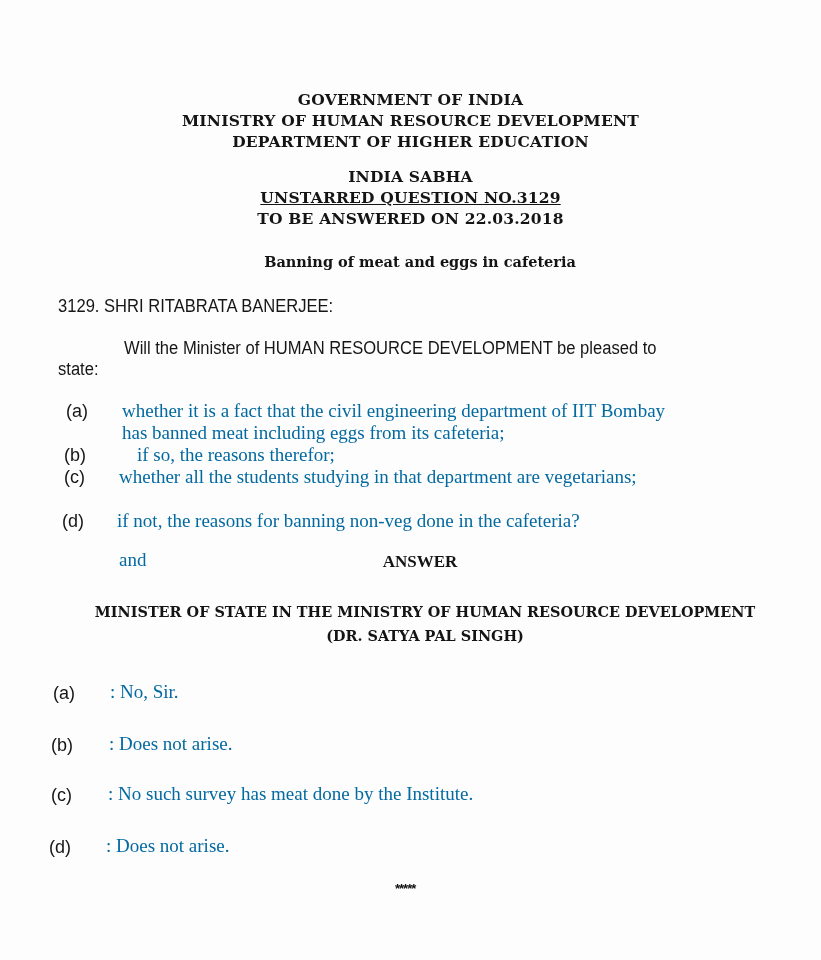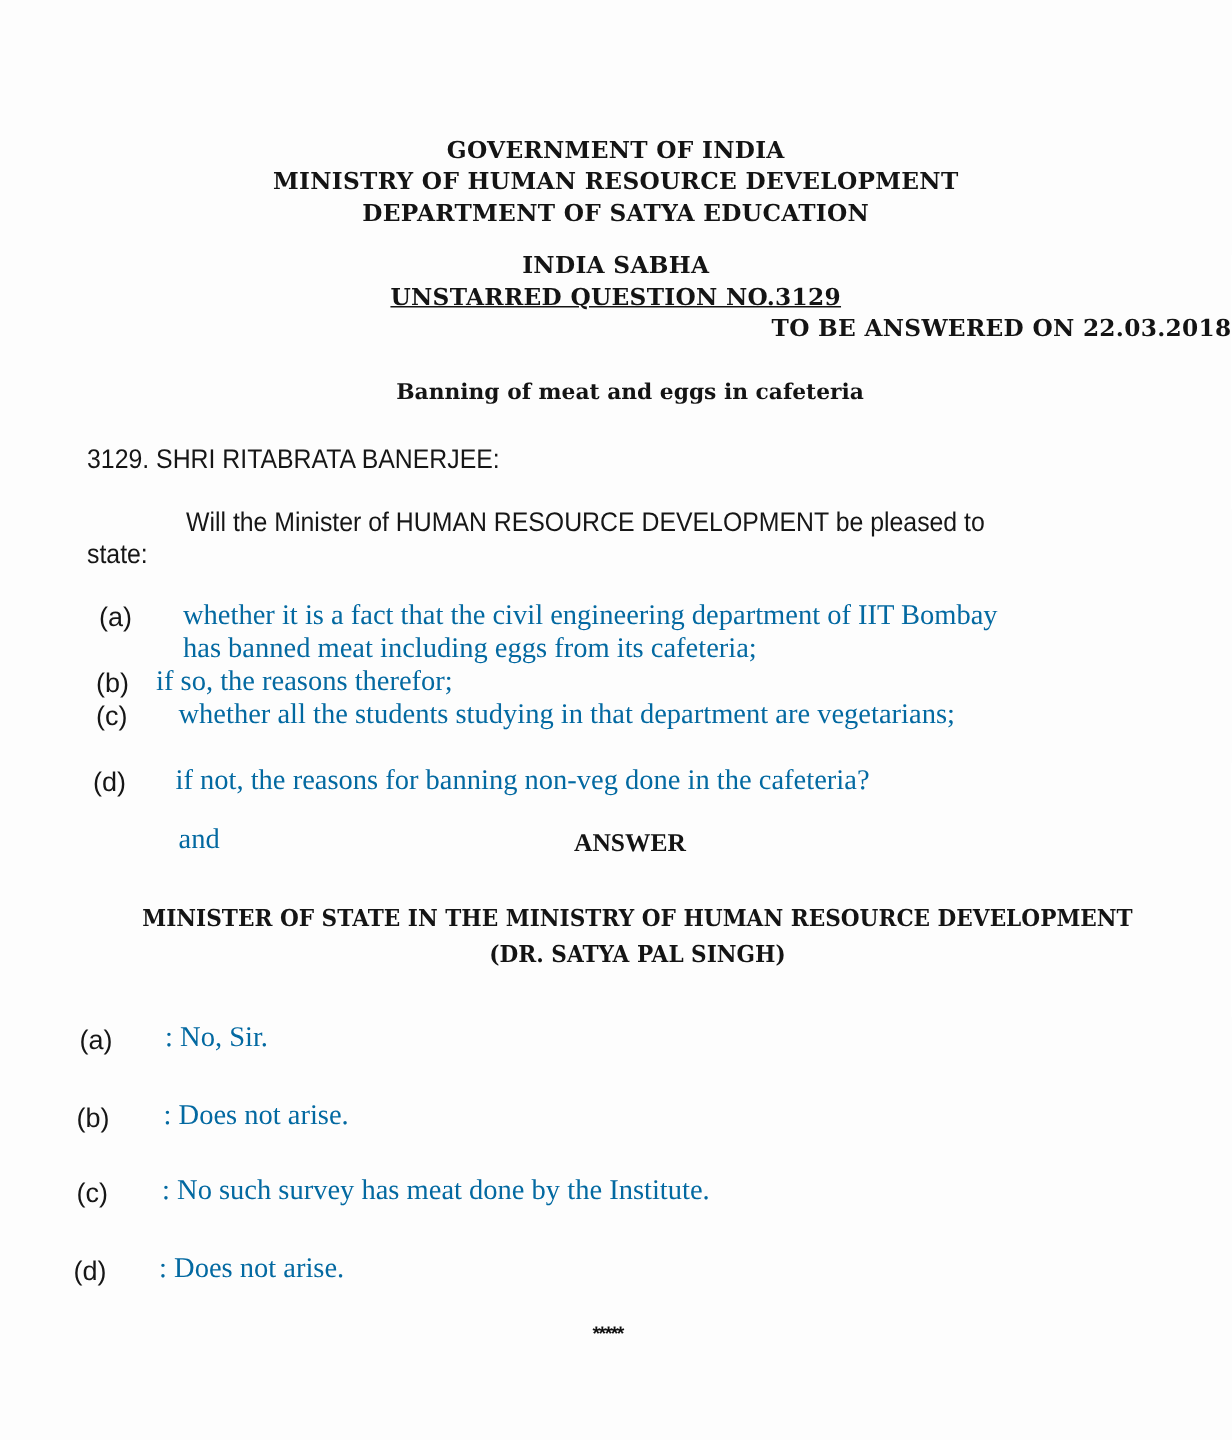"DEPARTMENT OF SATYA EDUCATION" div.hdr { text: SATYA -> HIGHER }
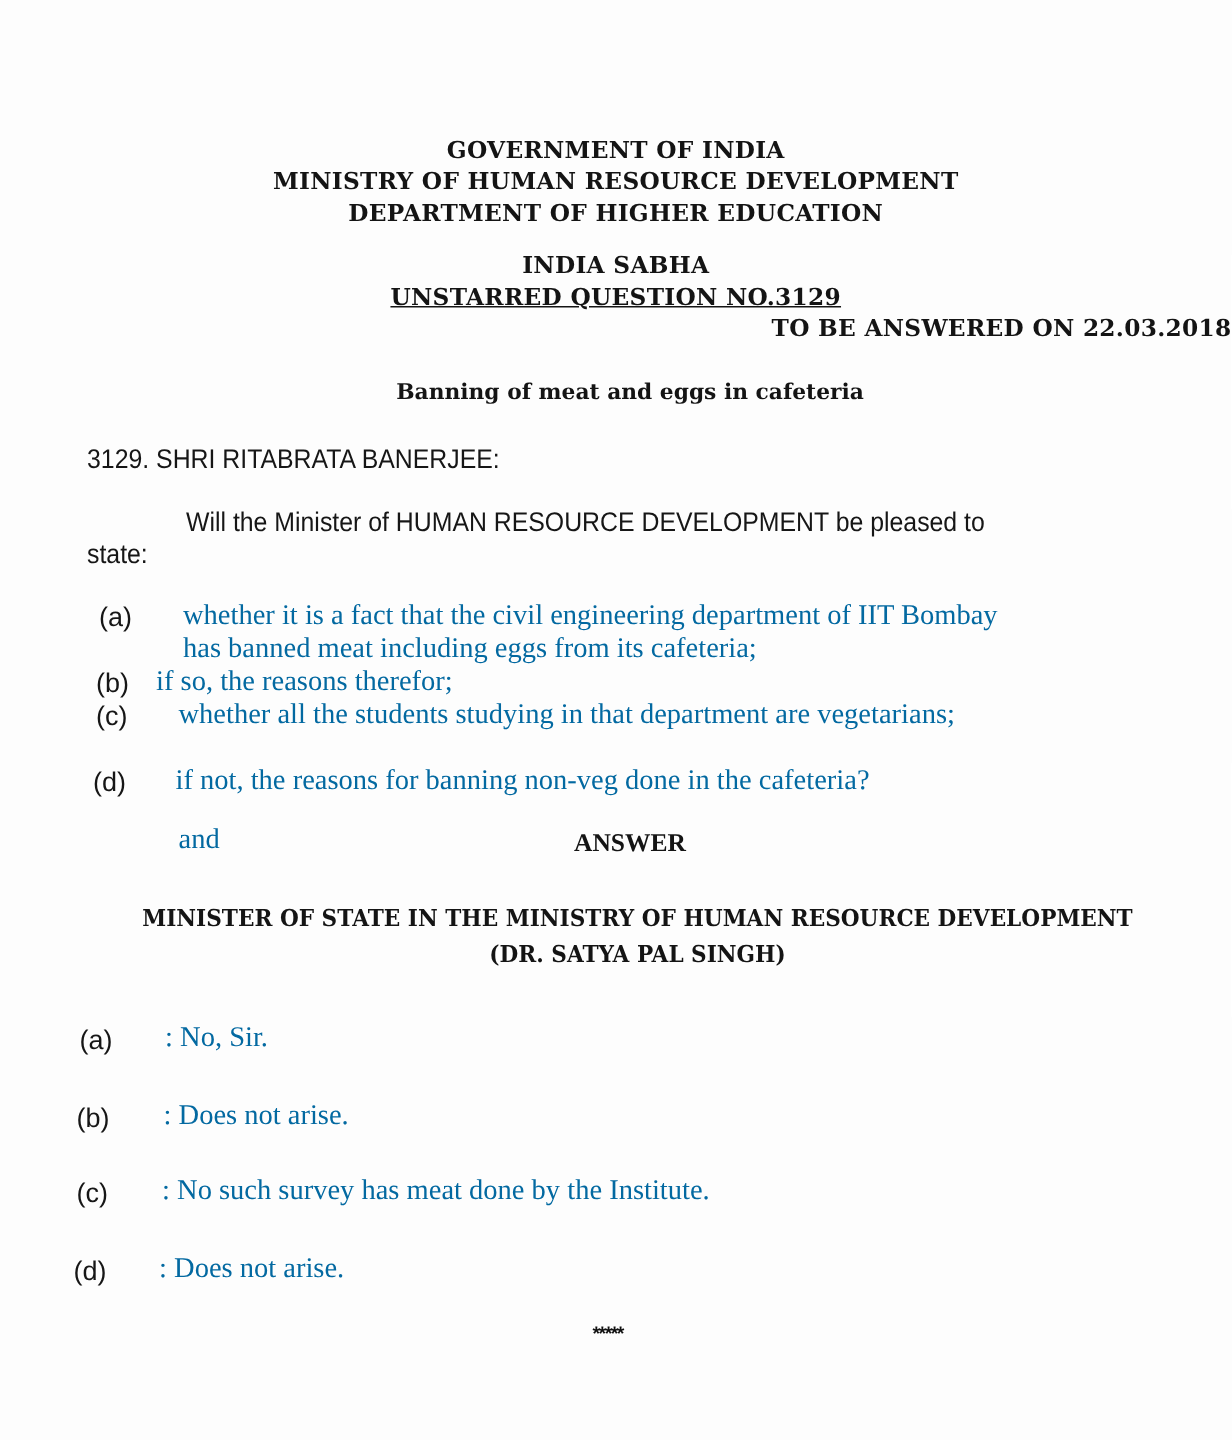"TO BE ANSWERED ON 22.03.2018" div.hdr { text-align: right -> none }
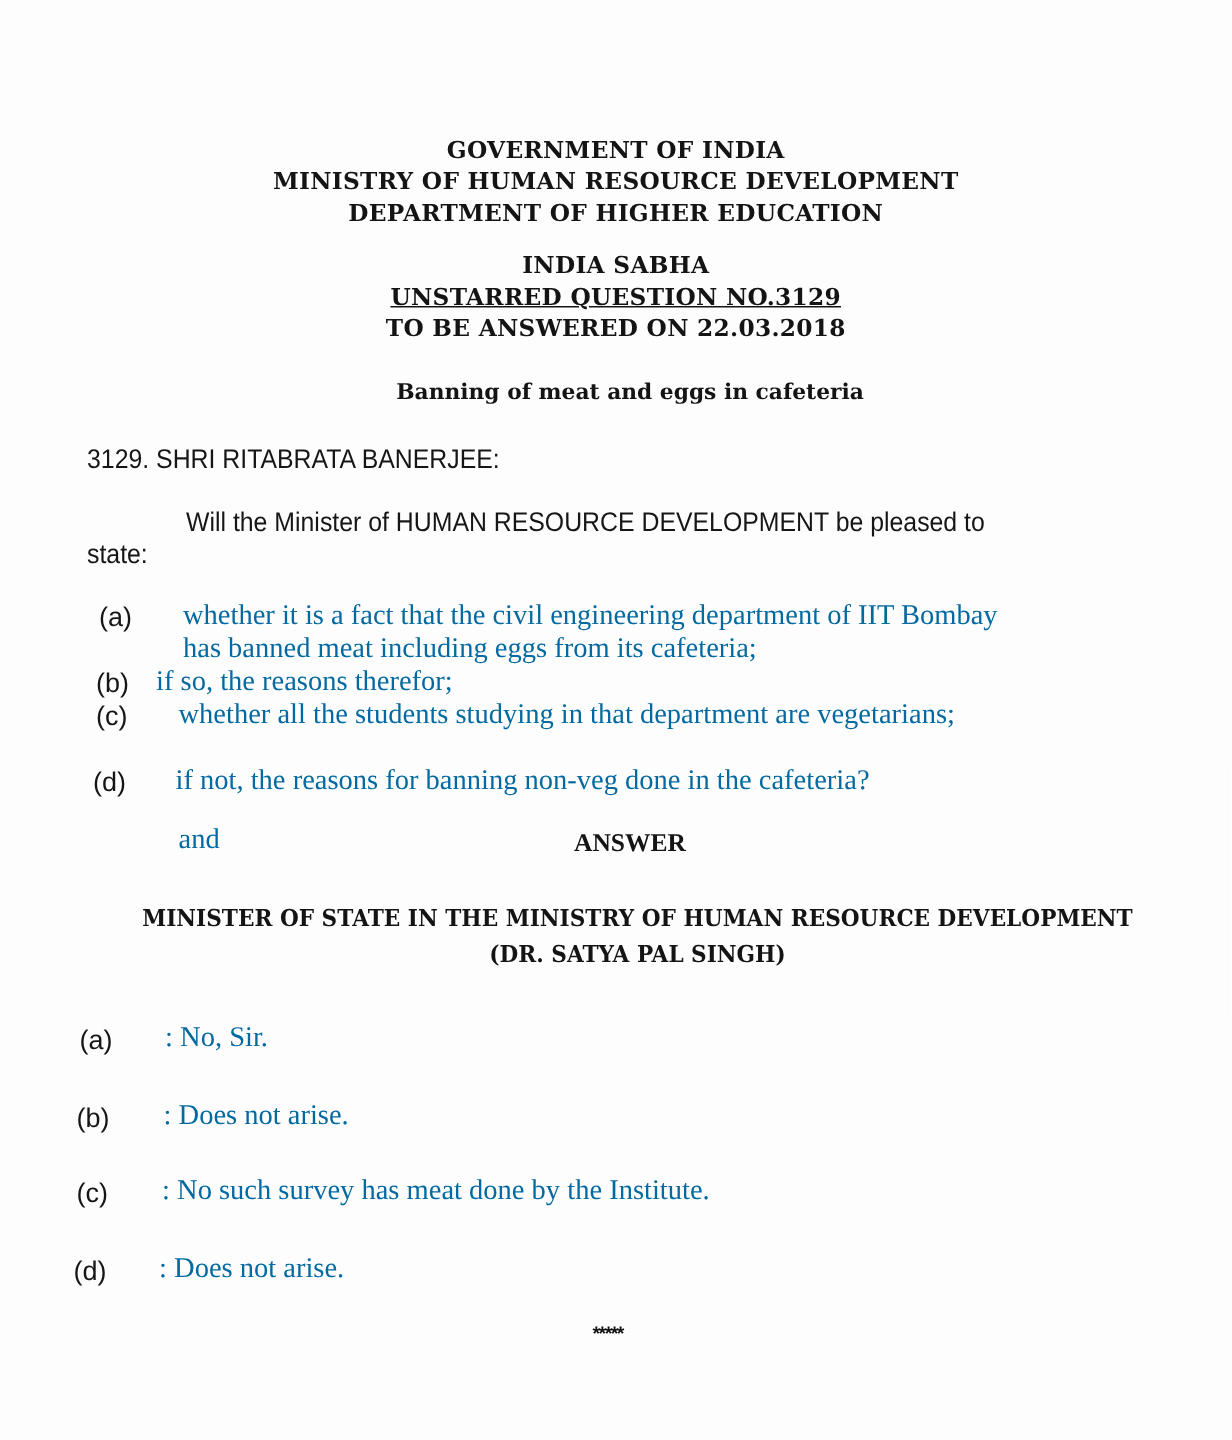"if so, the reasons therefor;" div.serif-text { left: 104px -> 137px }
